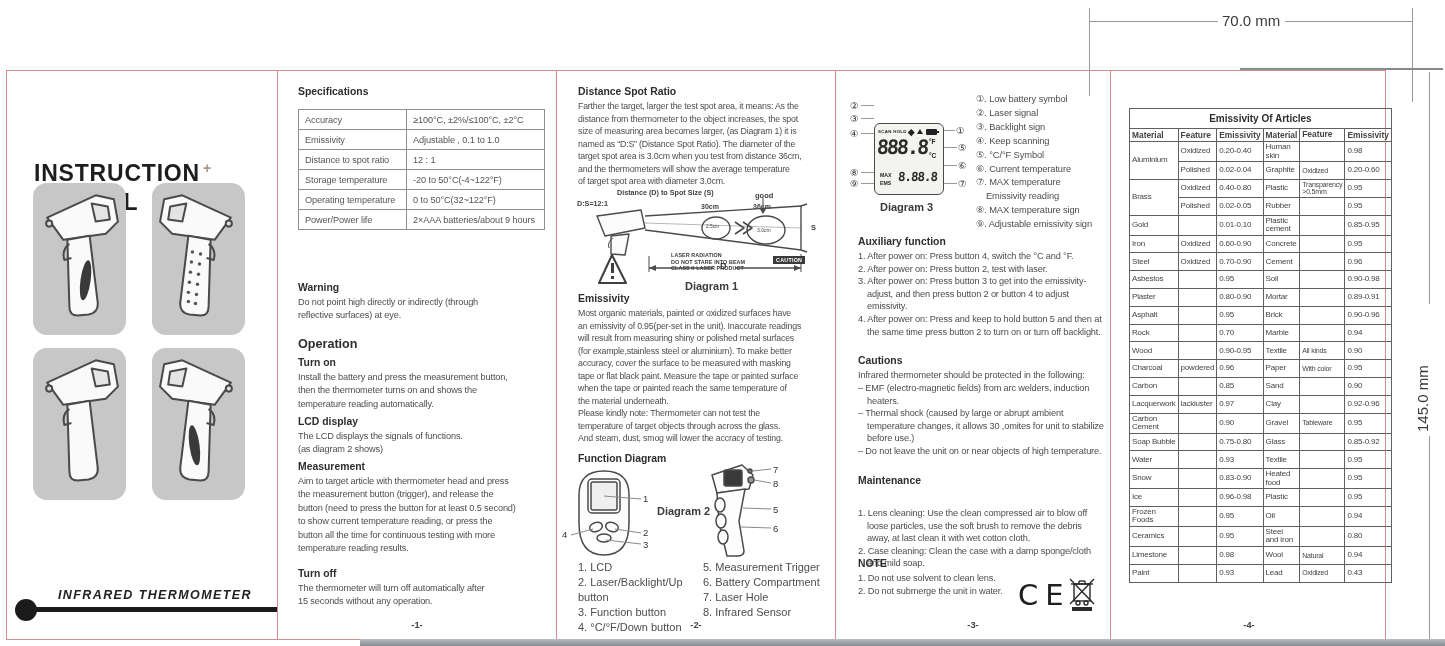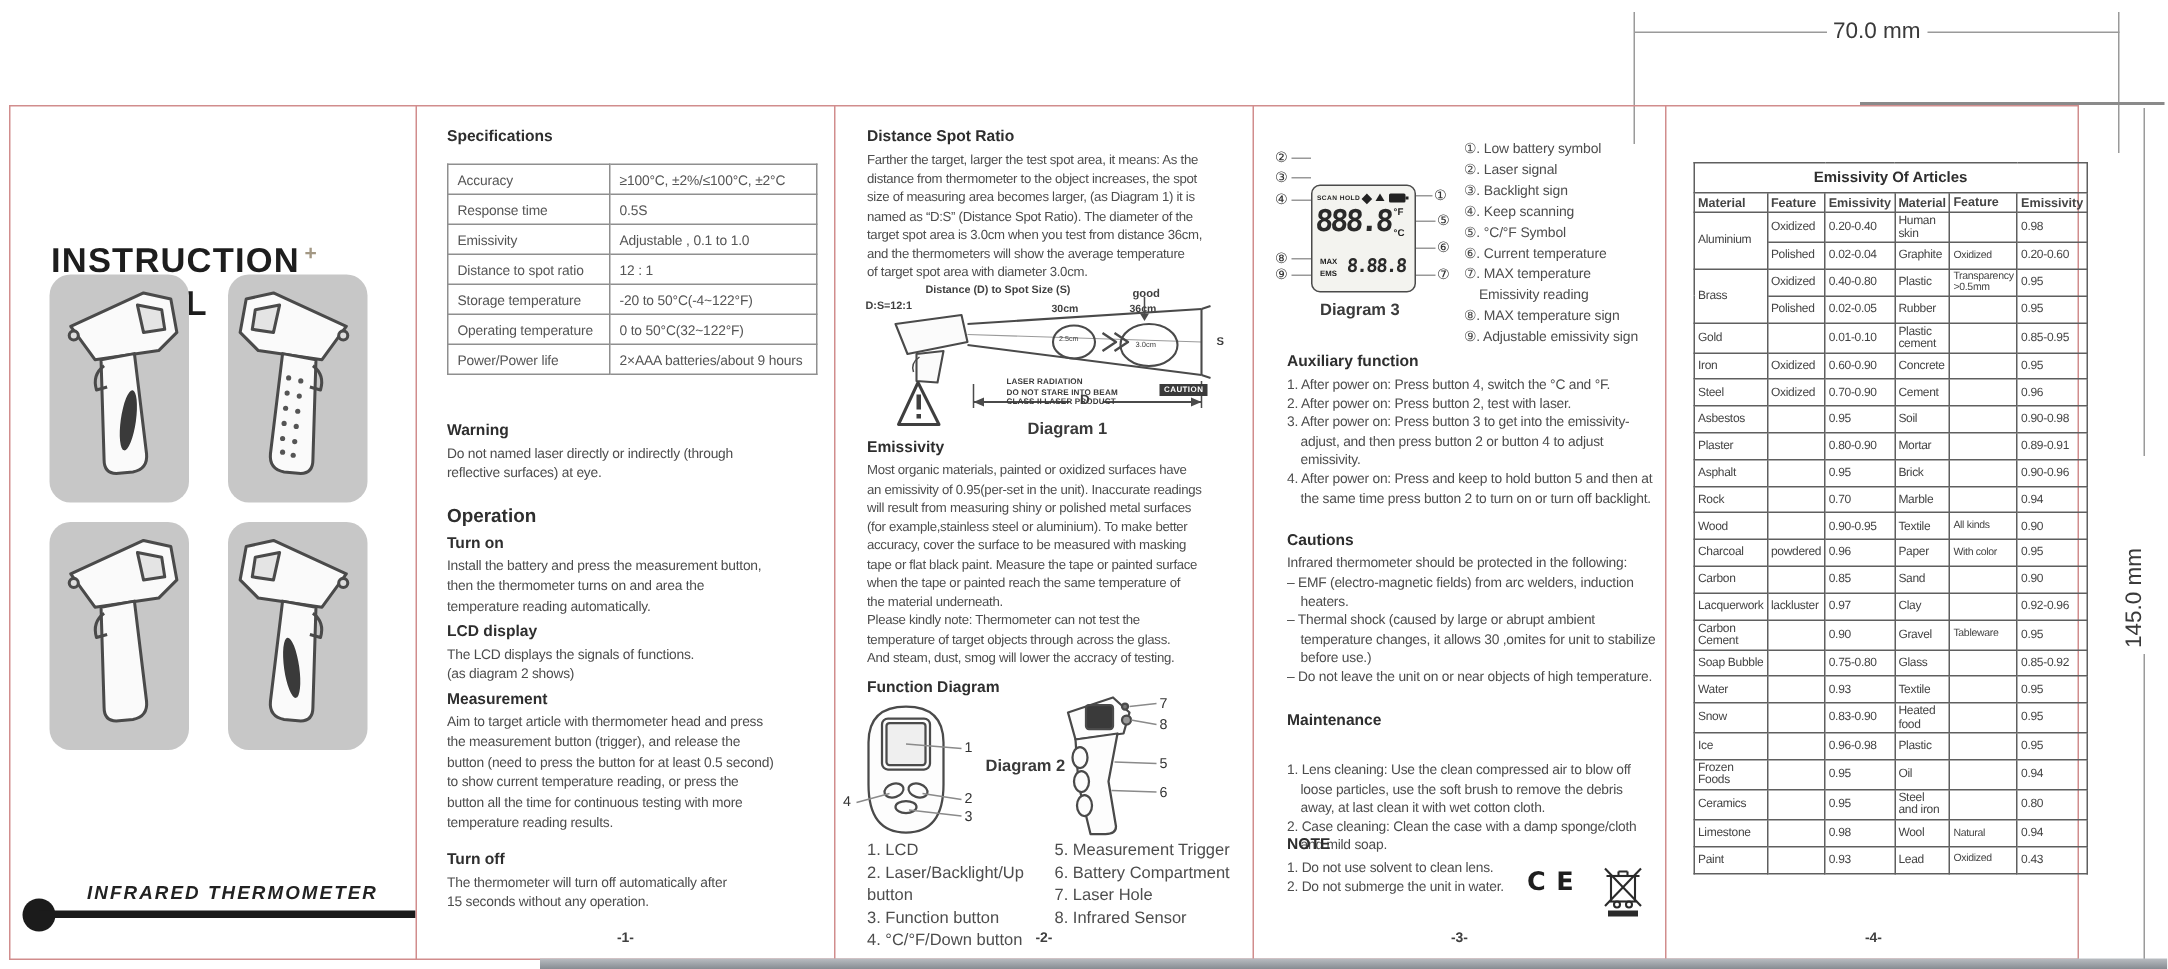"Response time" tr { html: <tr> <td>Response time</td> <td>0.5S</td> </tr> -> none }
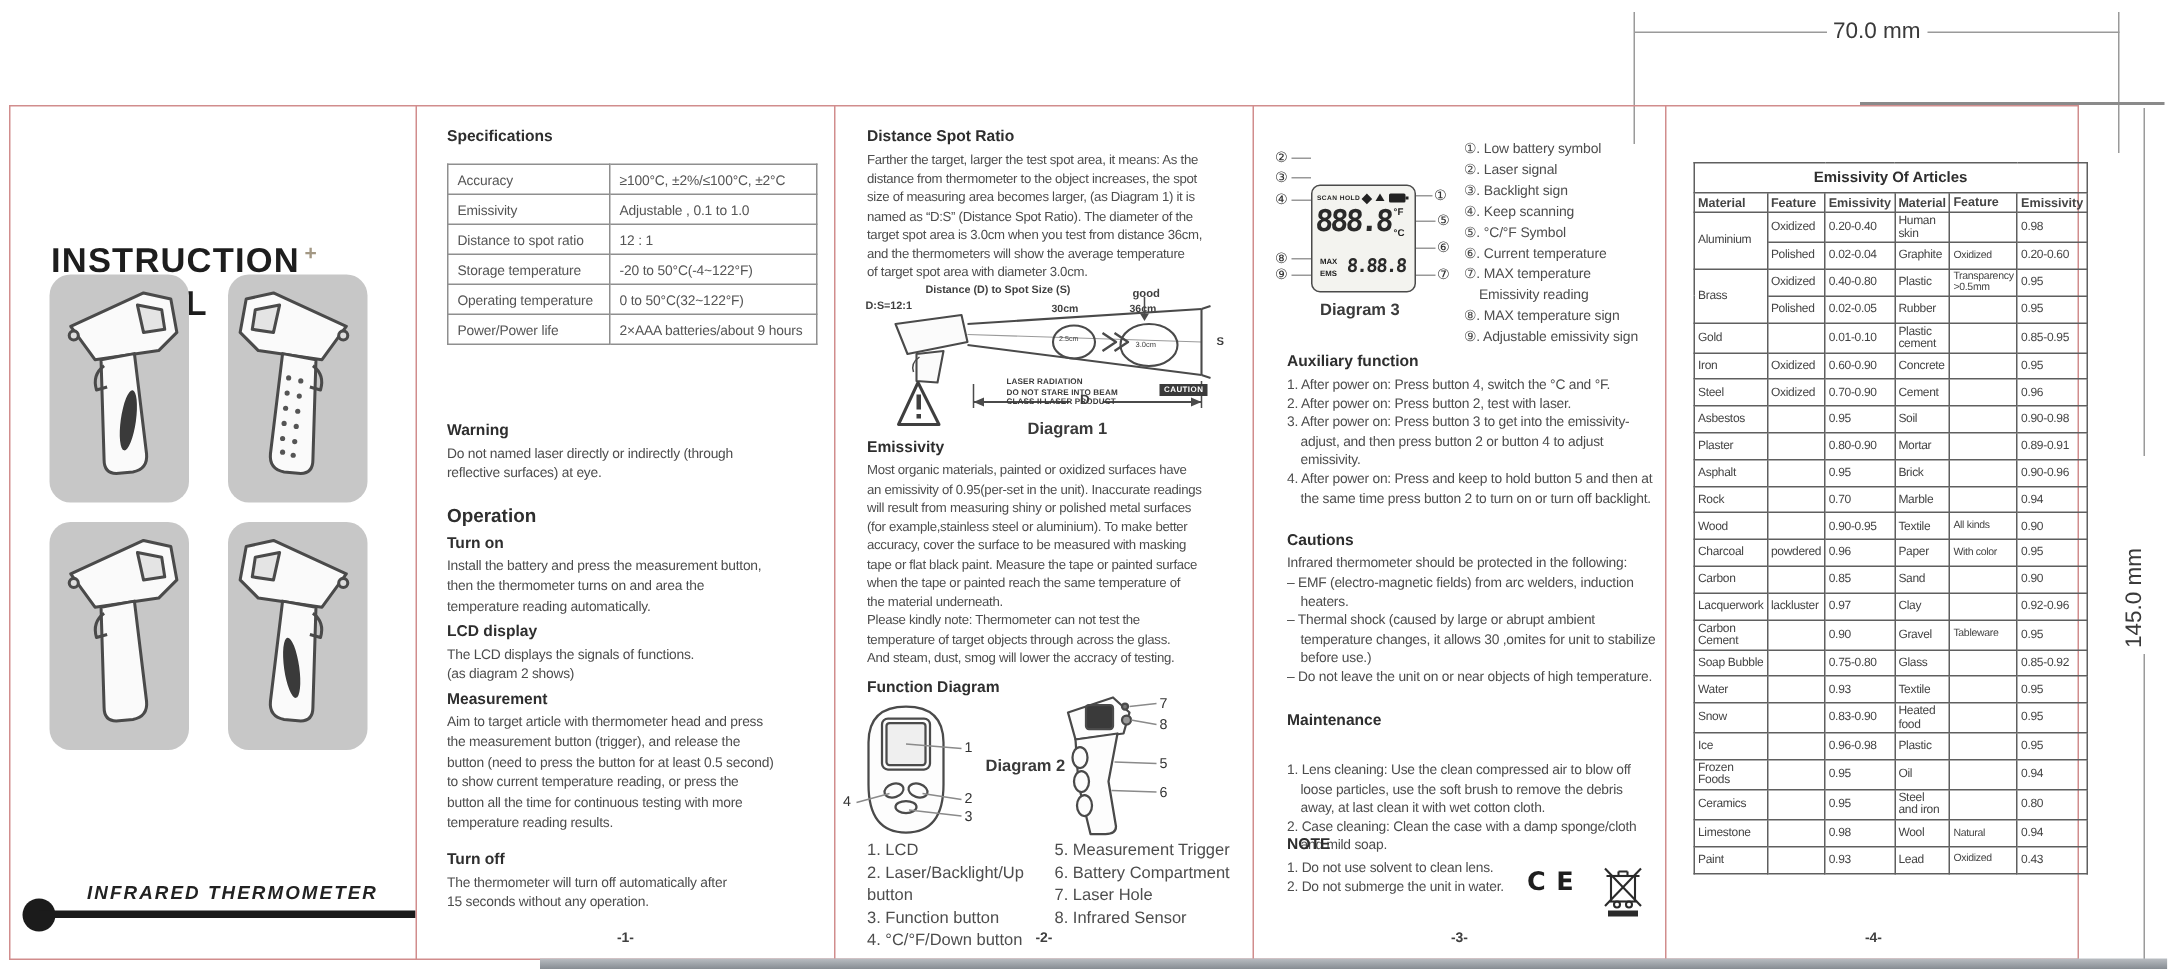"Do not named laser directly" div.body { text: named laser -> point high }
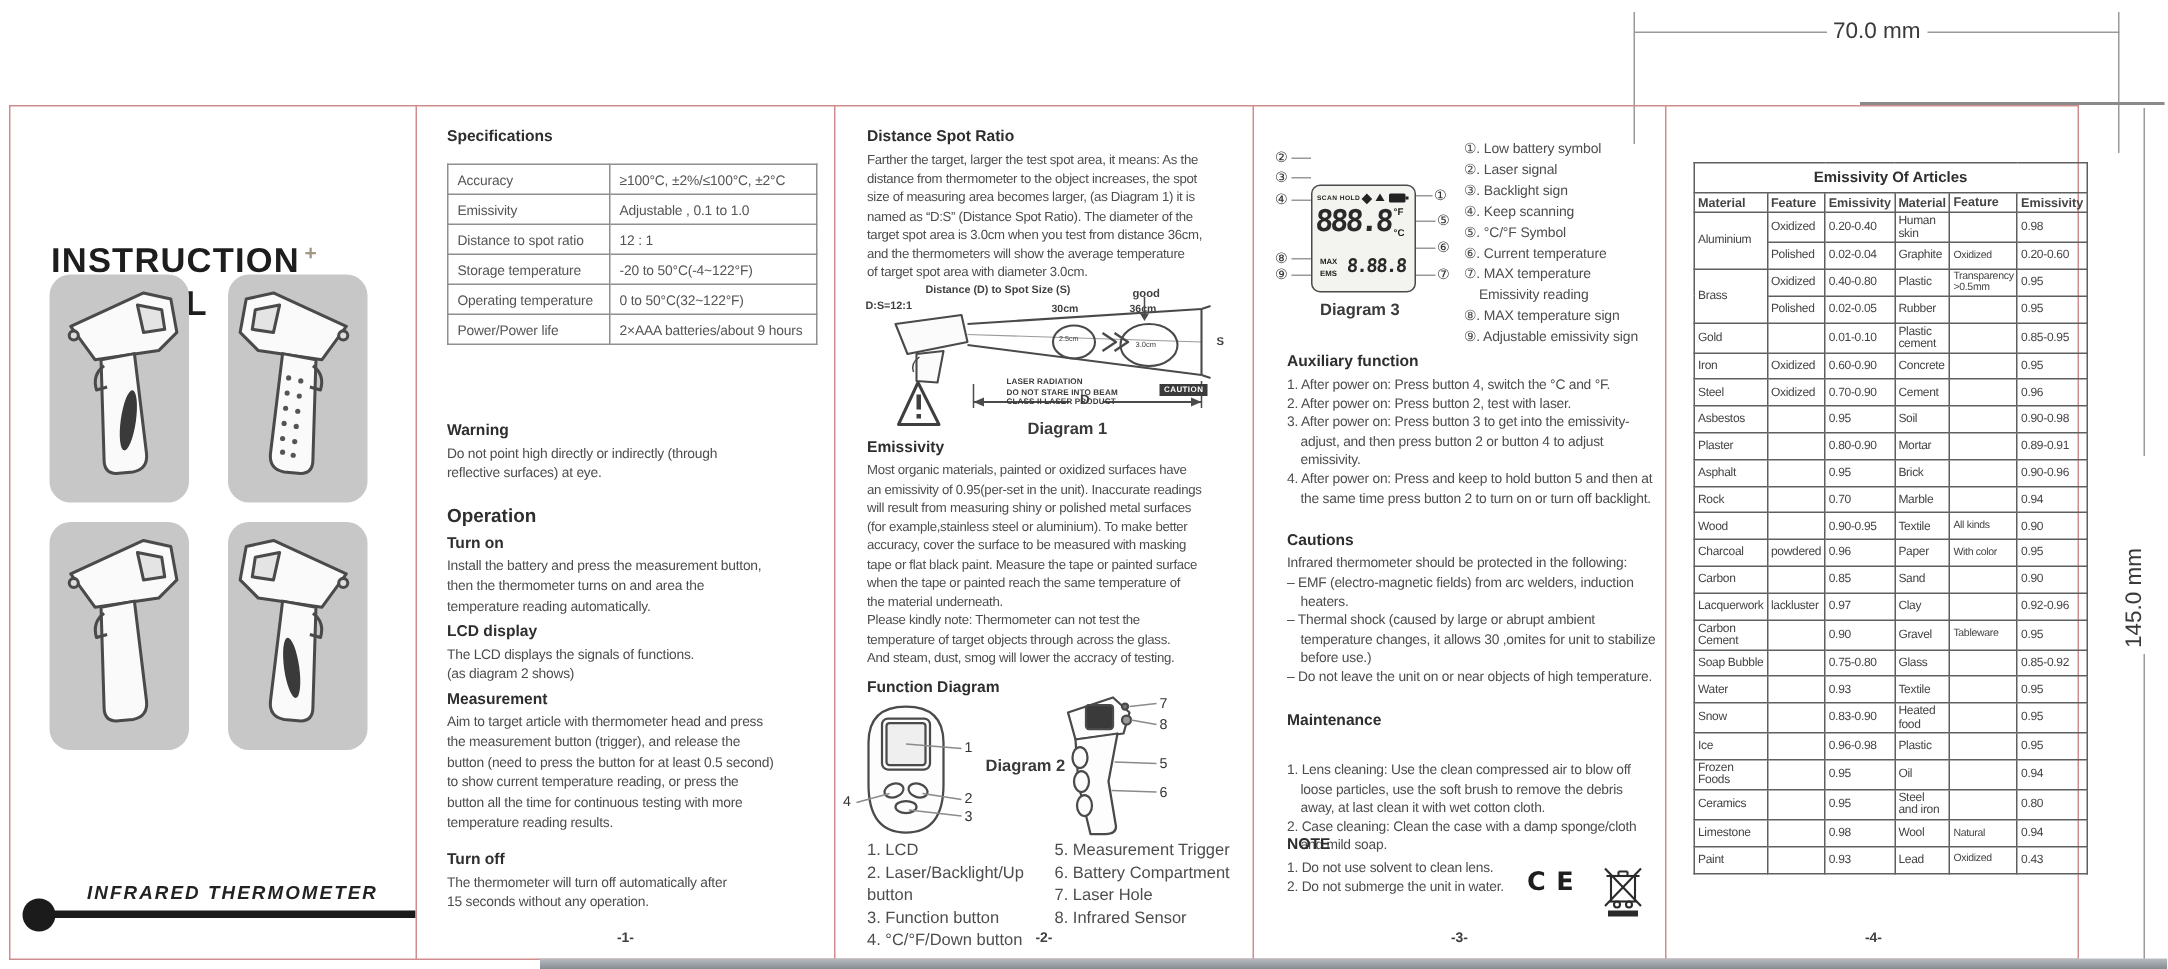"Install the battery and press" div.body { text: area -> shows }
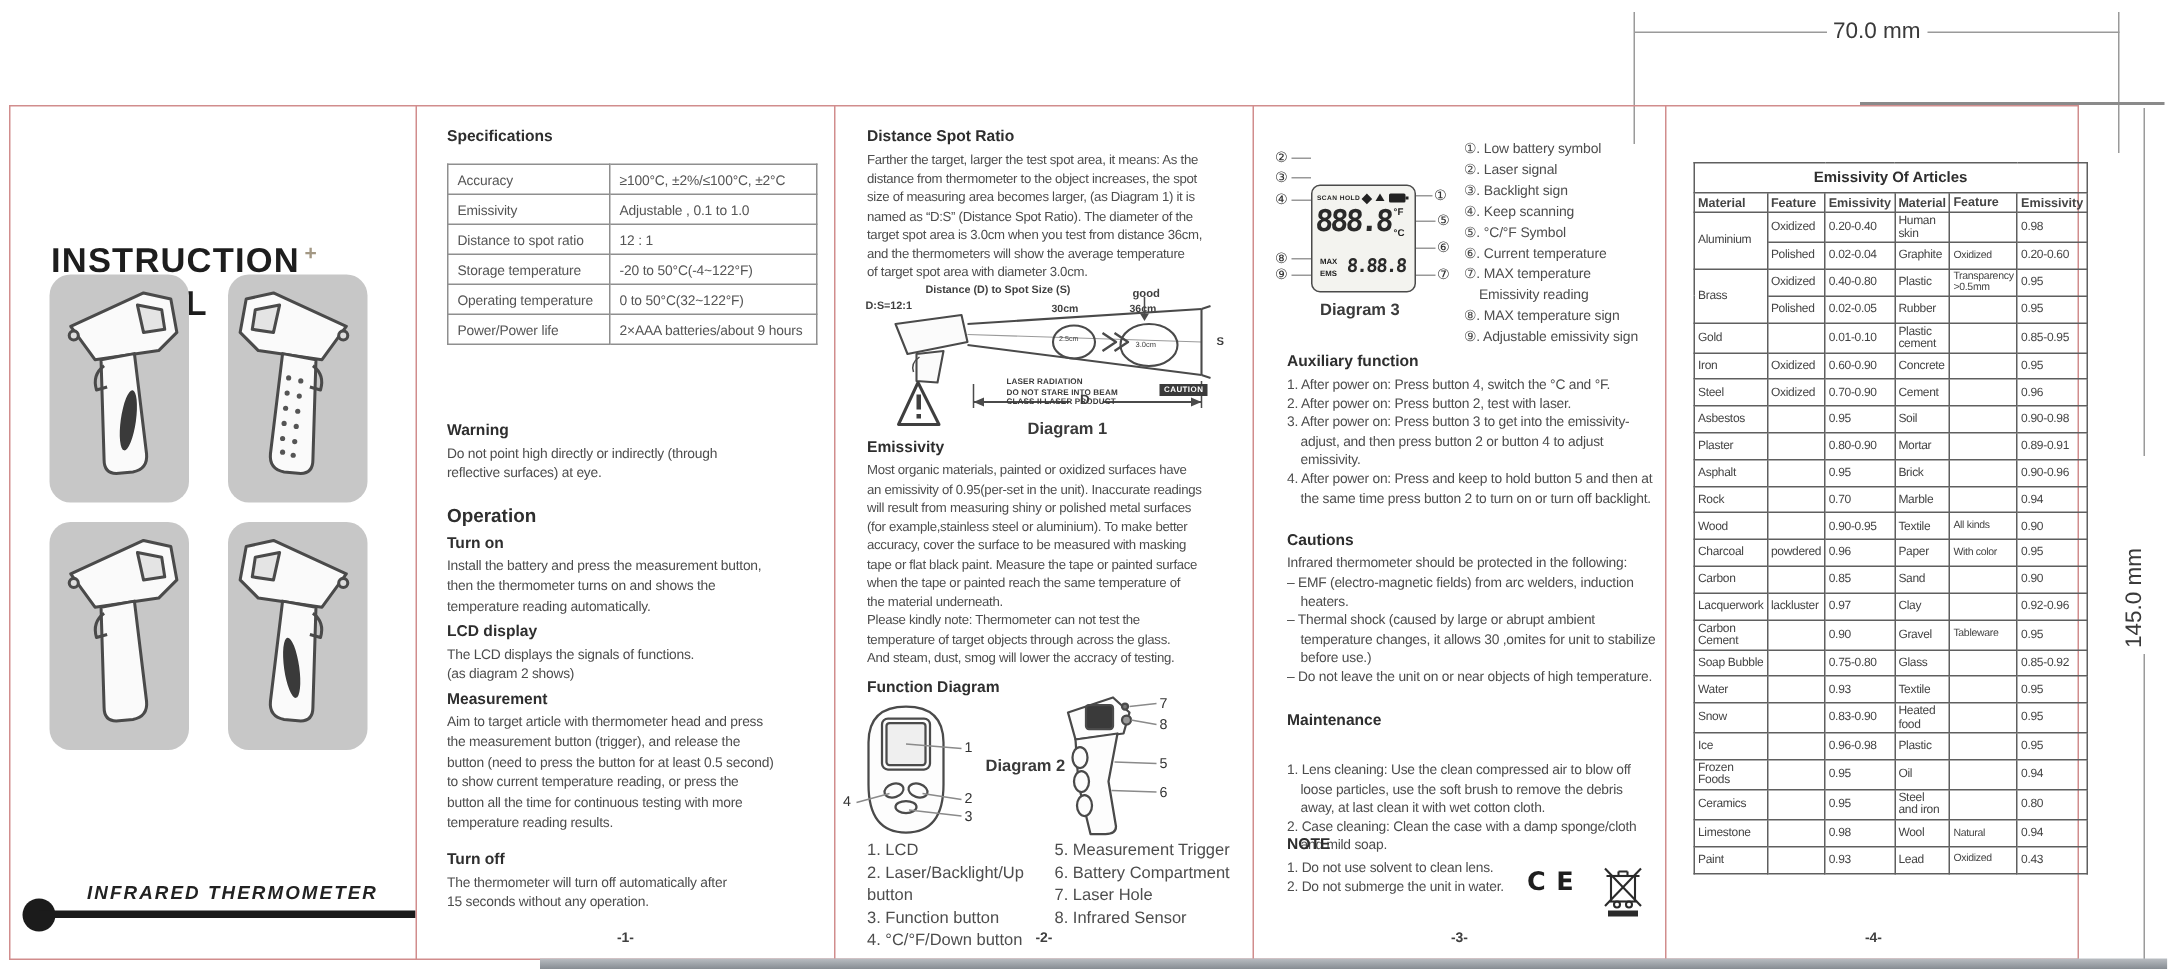"CE" .ce { font-size: 17px -> 29px; font-weight: 700 -> 400 }
